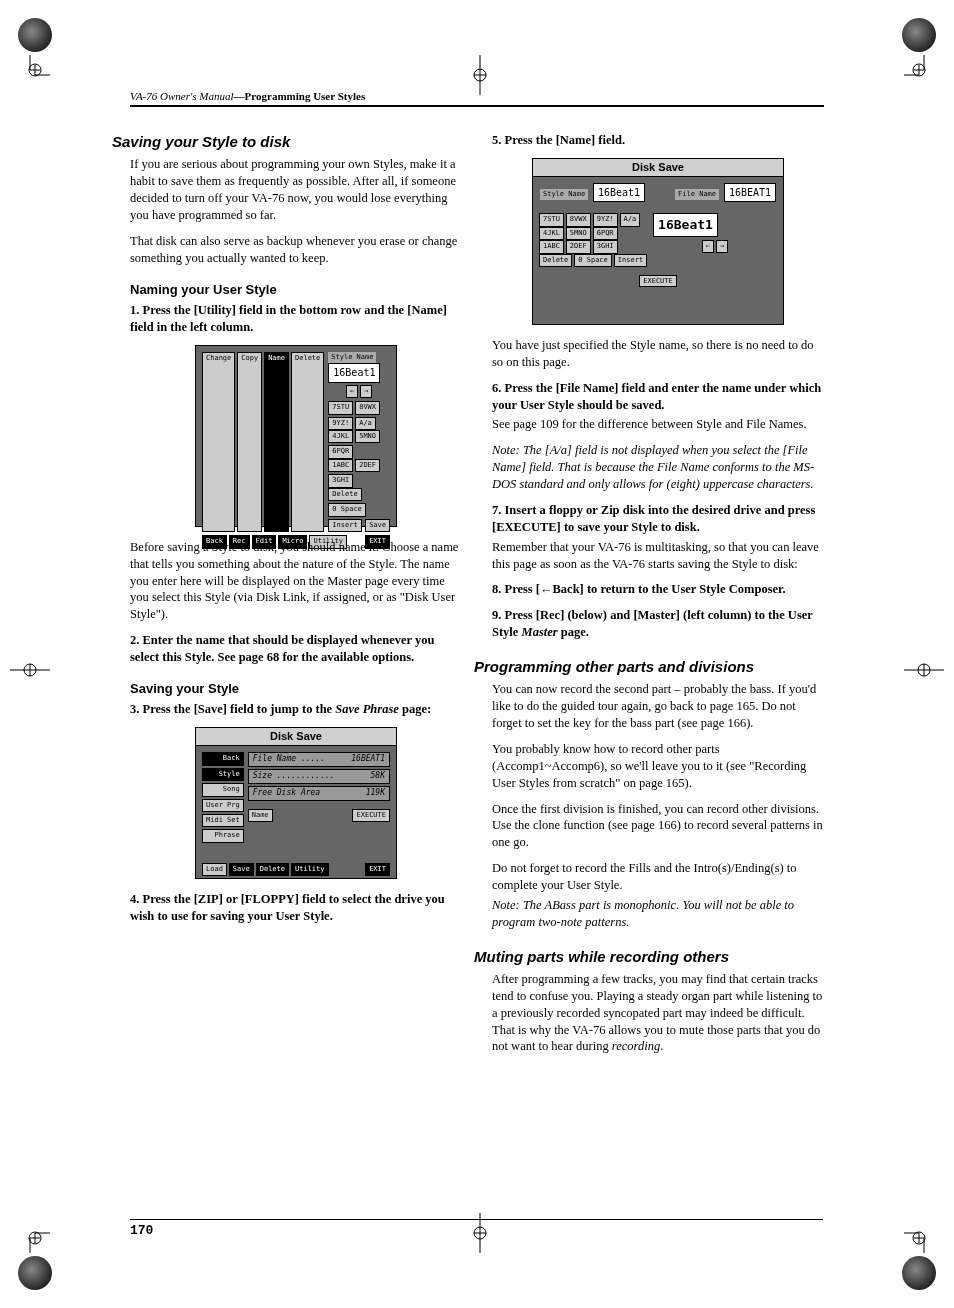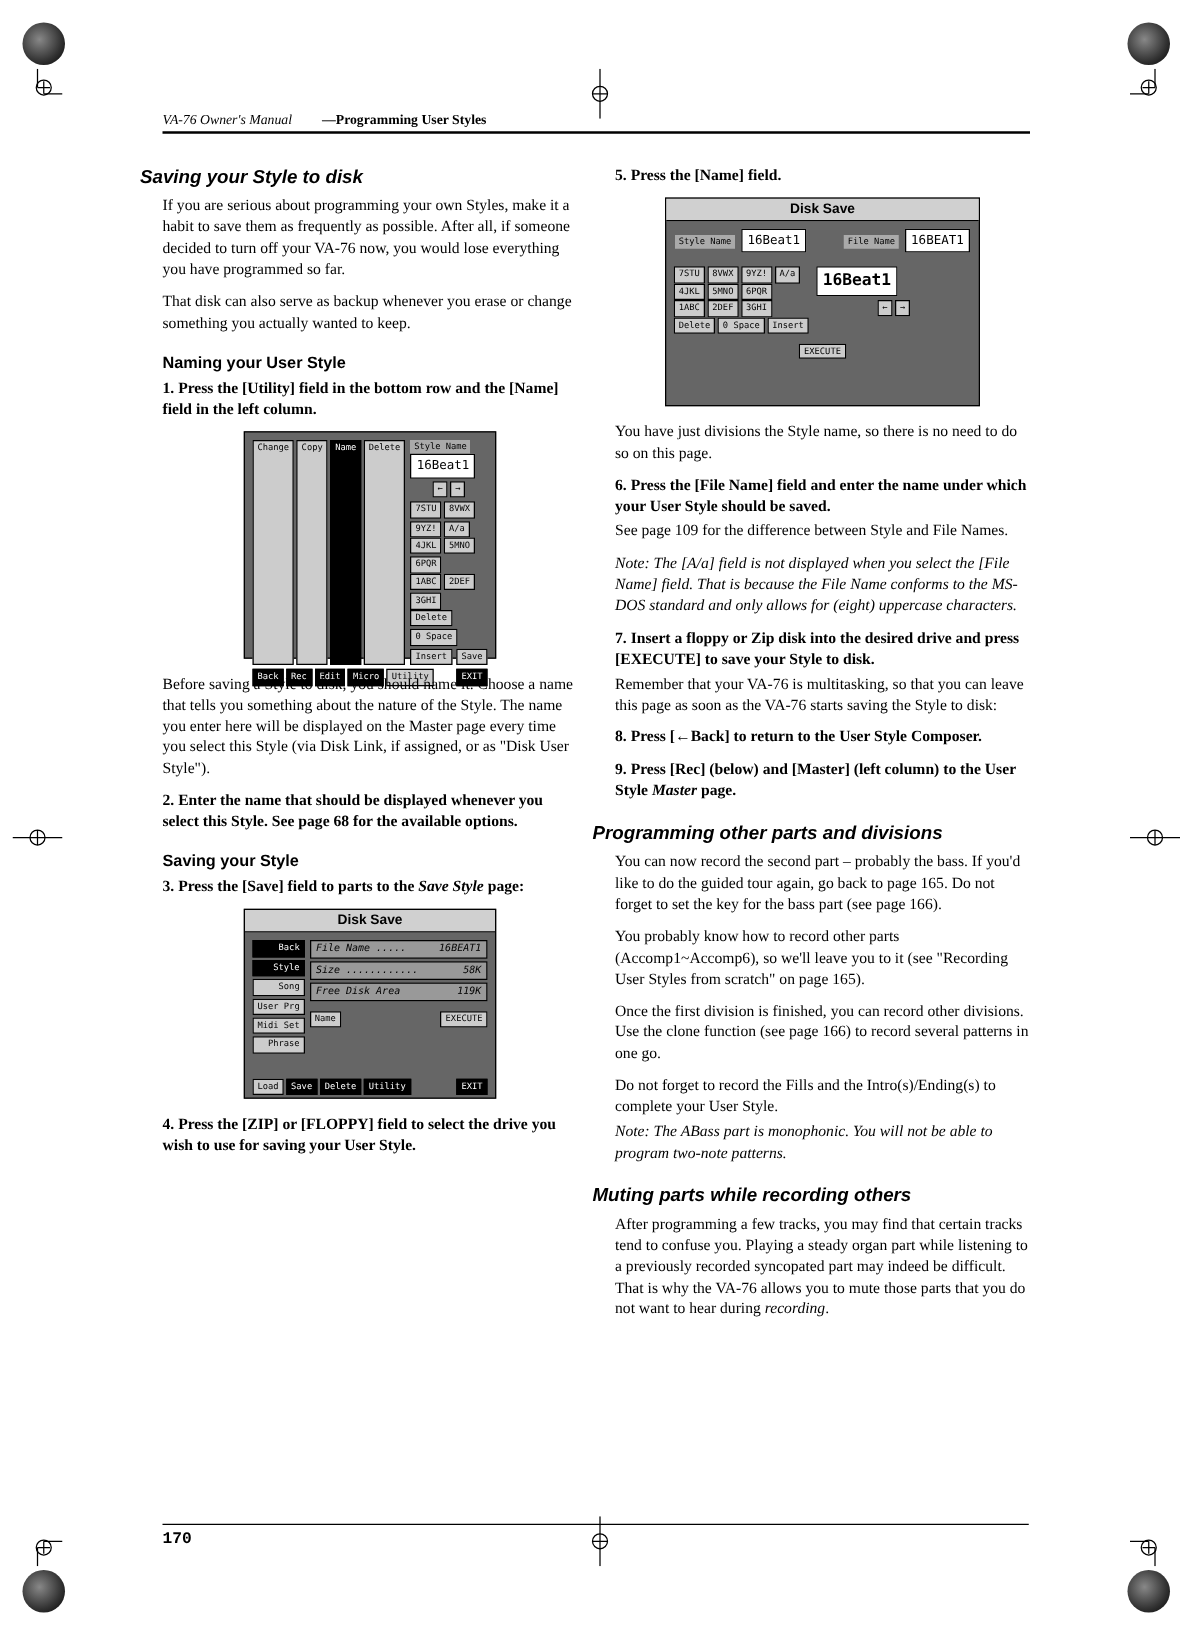"—Programming User Styles" .running-head .bold { padding-left: 24px -> none }
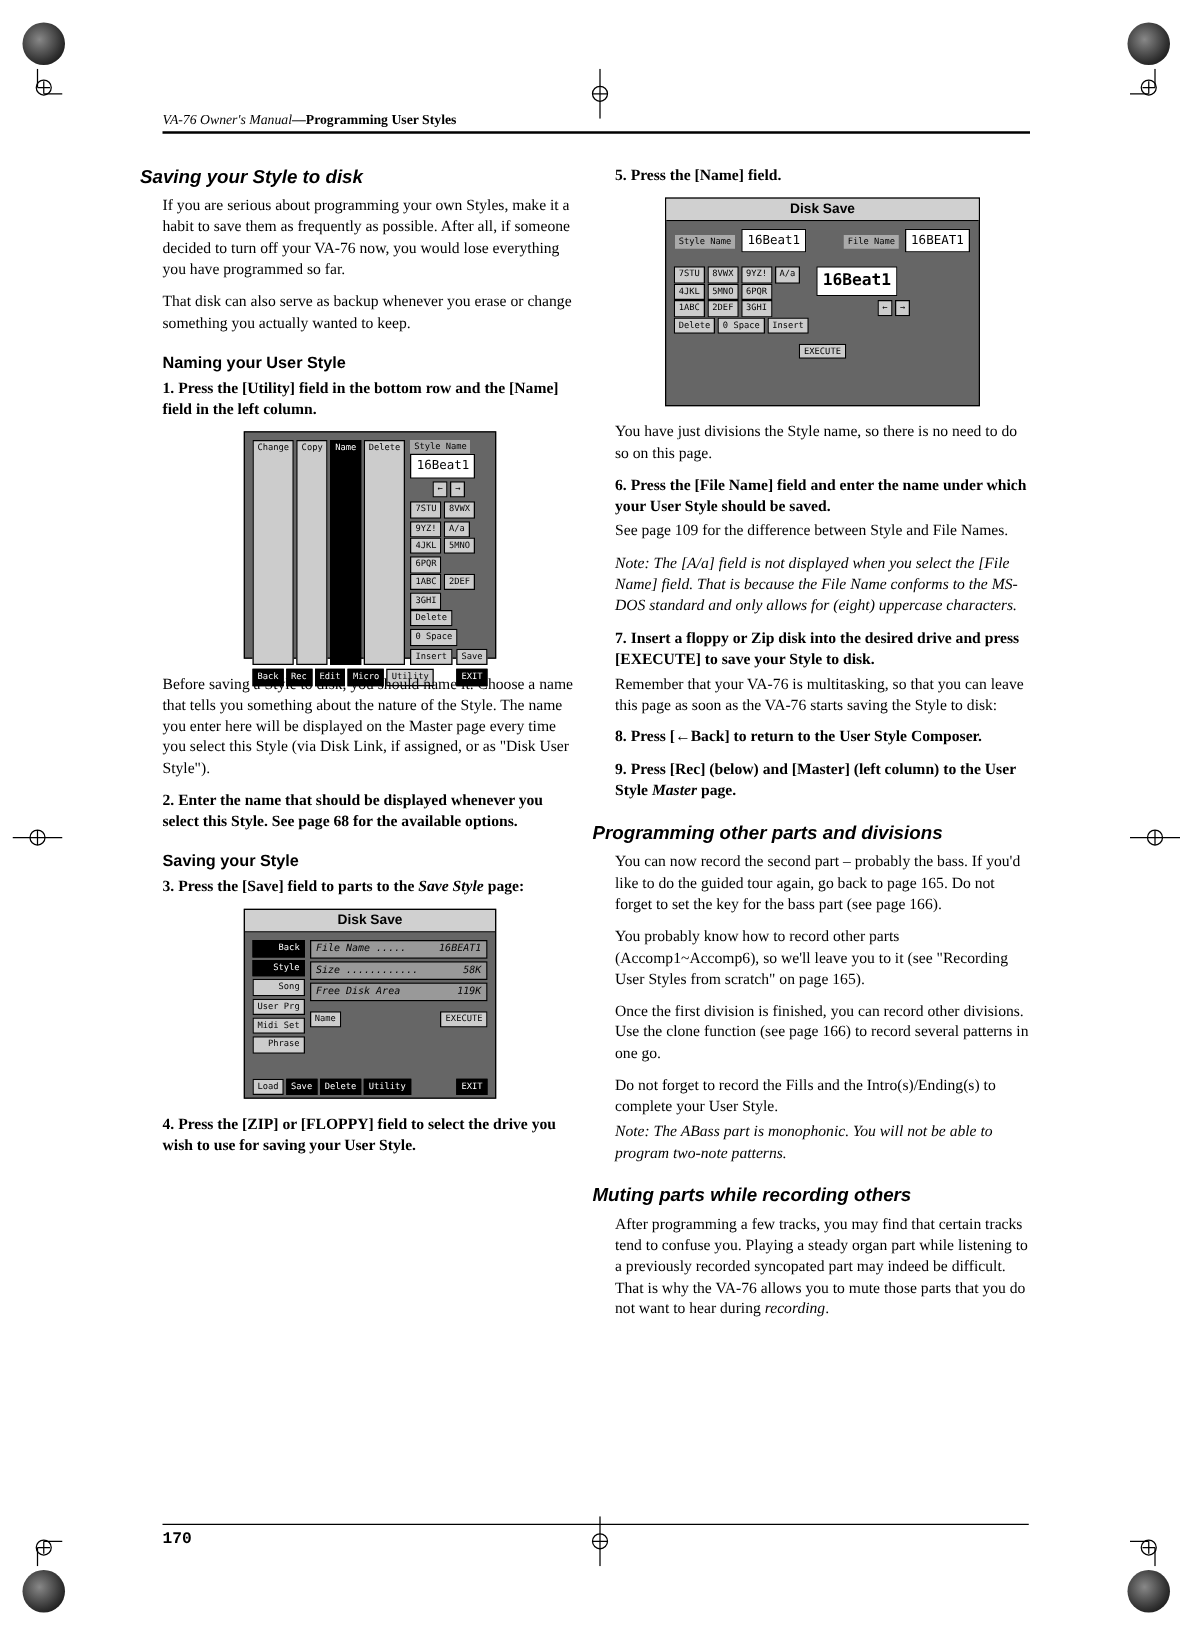"You have just divisions the" p { text: divisions -> specified }
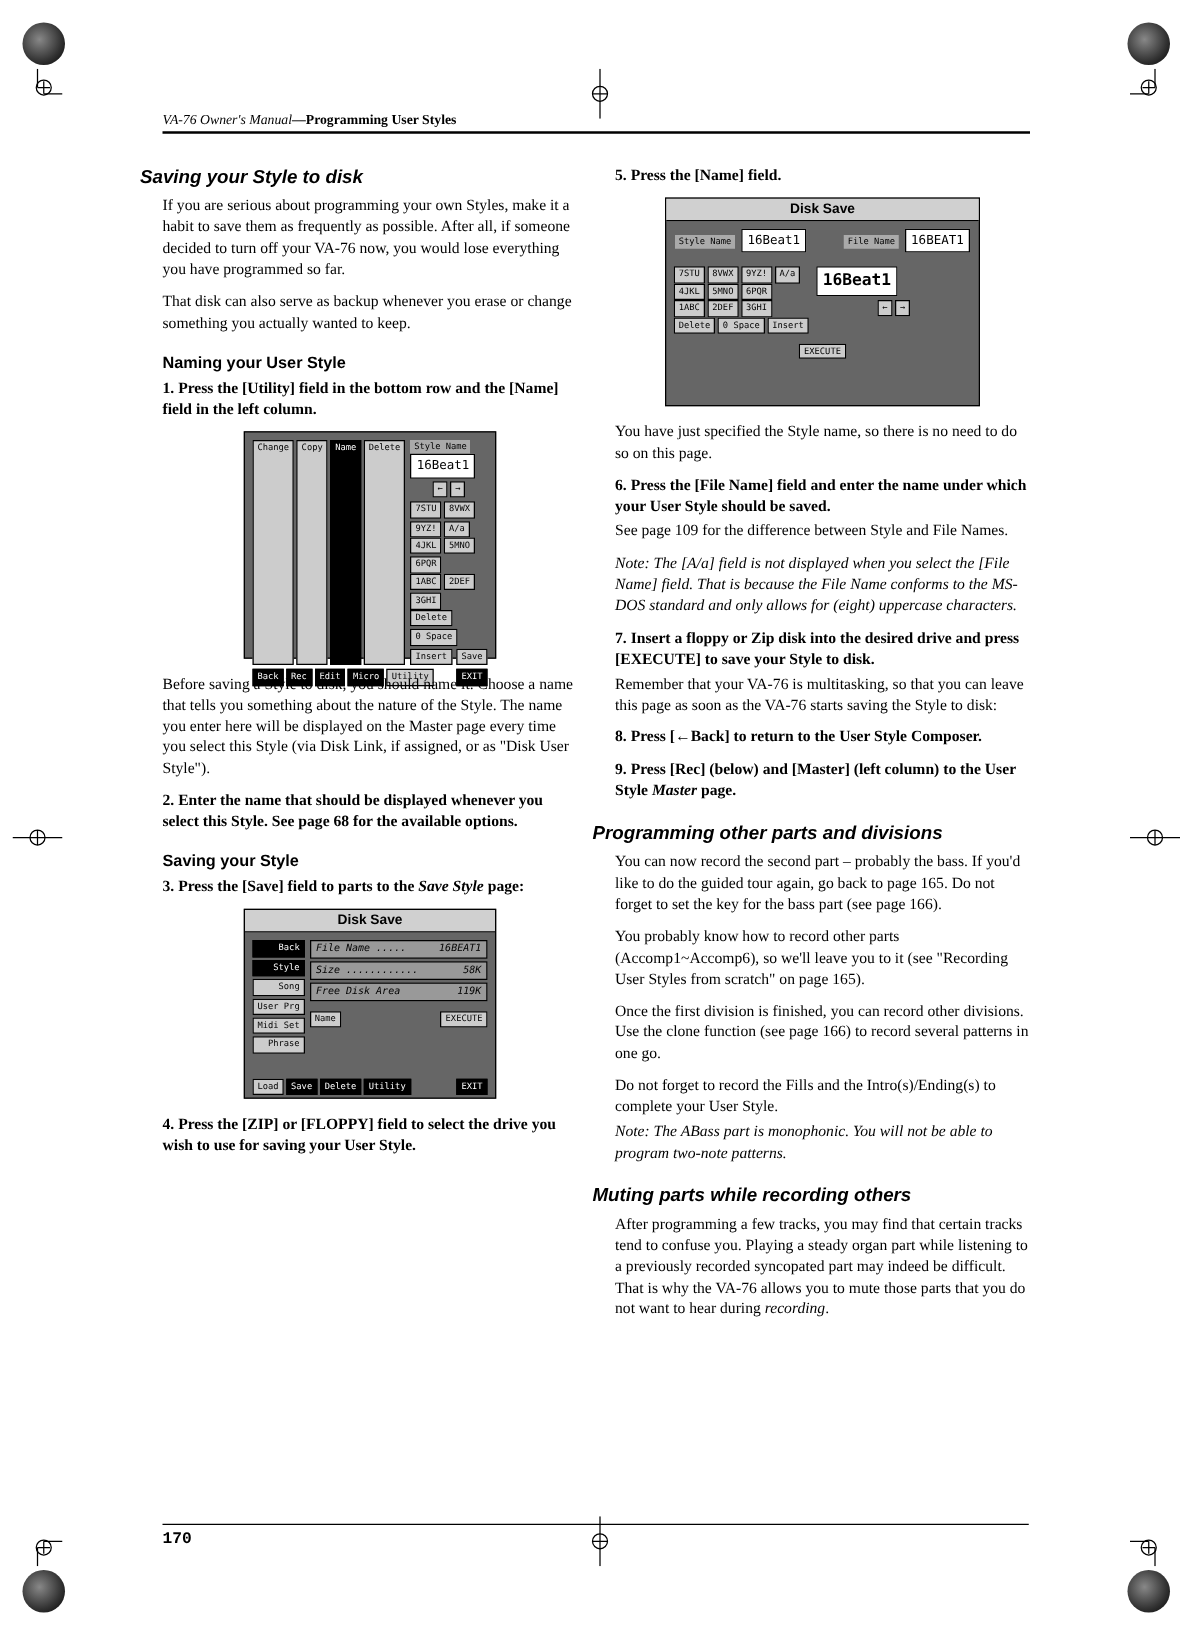"Press the [Save] field to" span { text: parts -> jump }
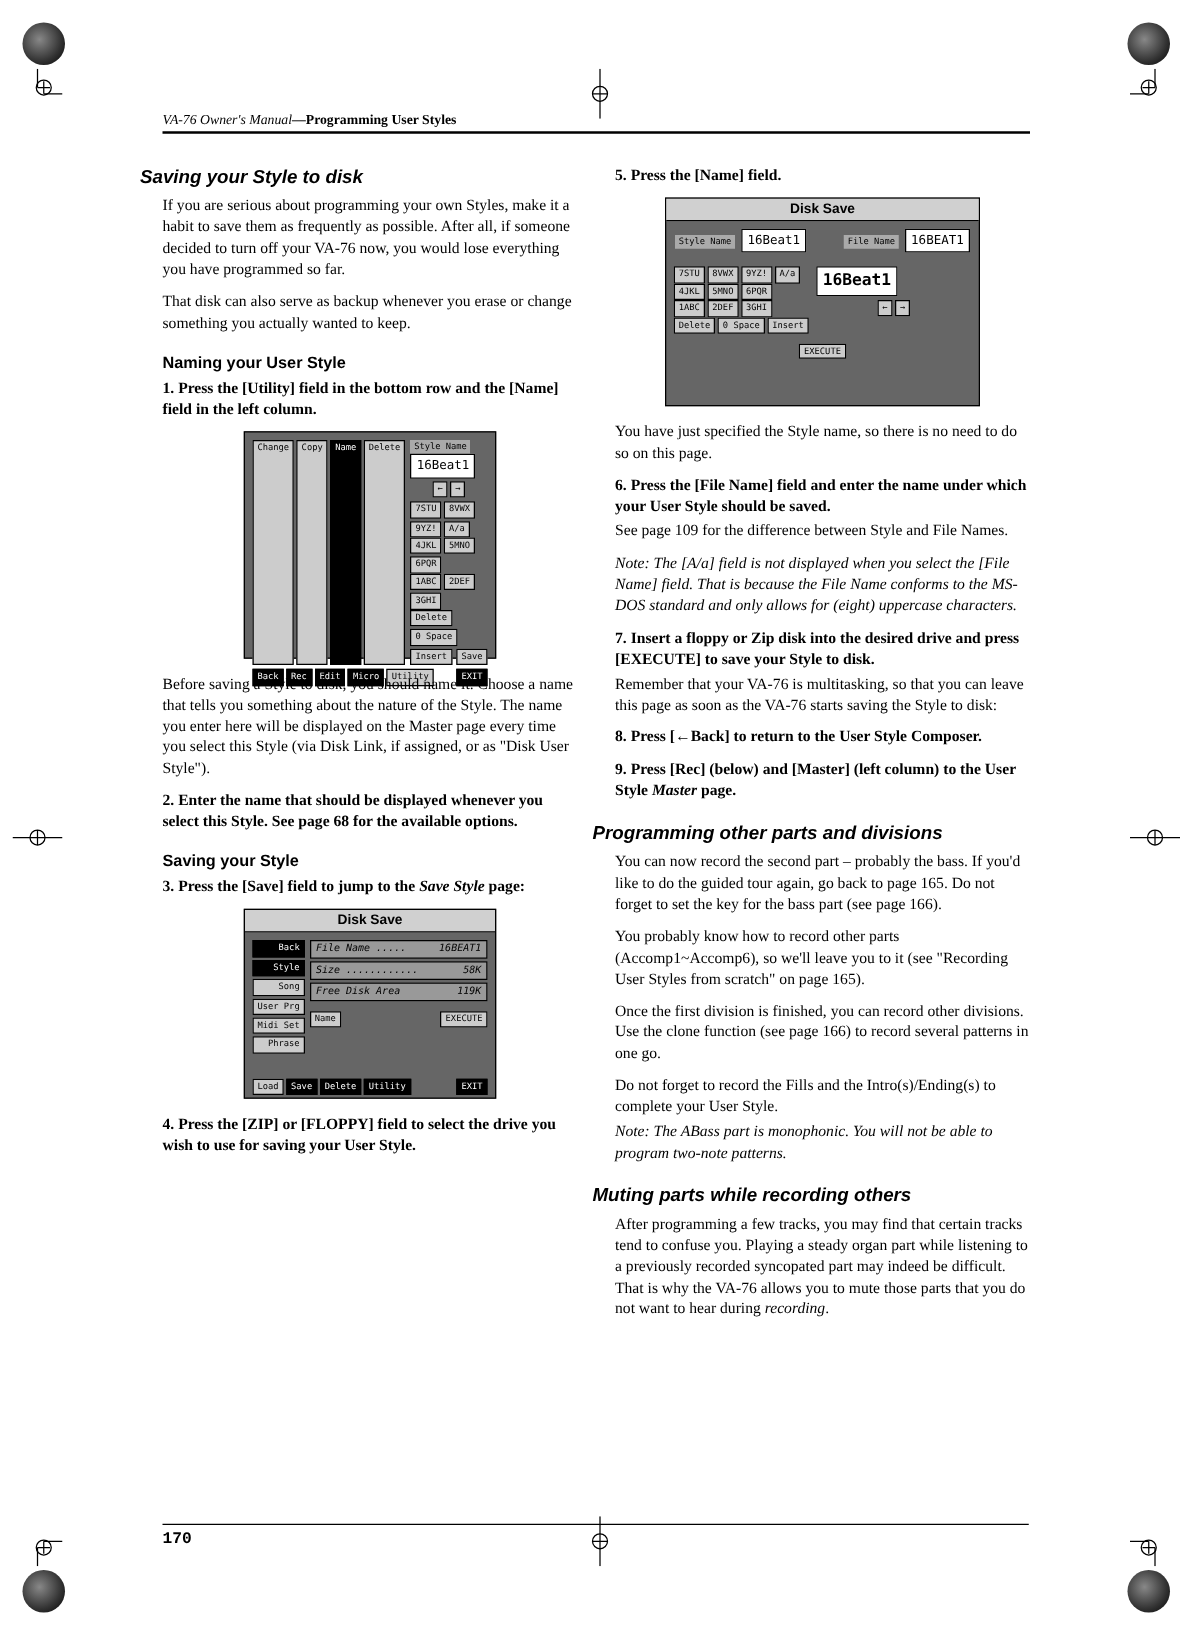"Save Style" i { text: Style -> Phrase }
